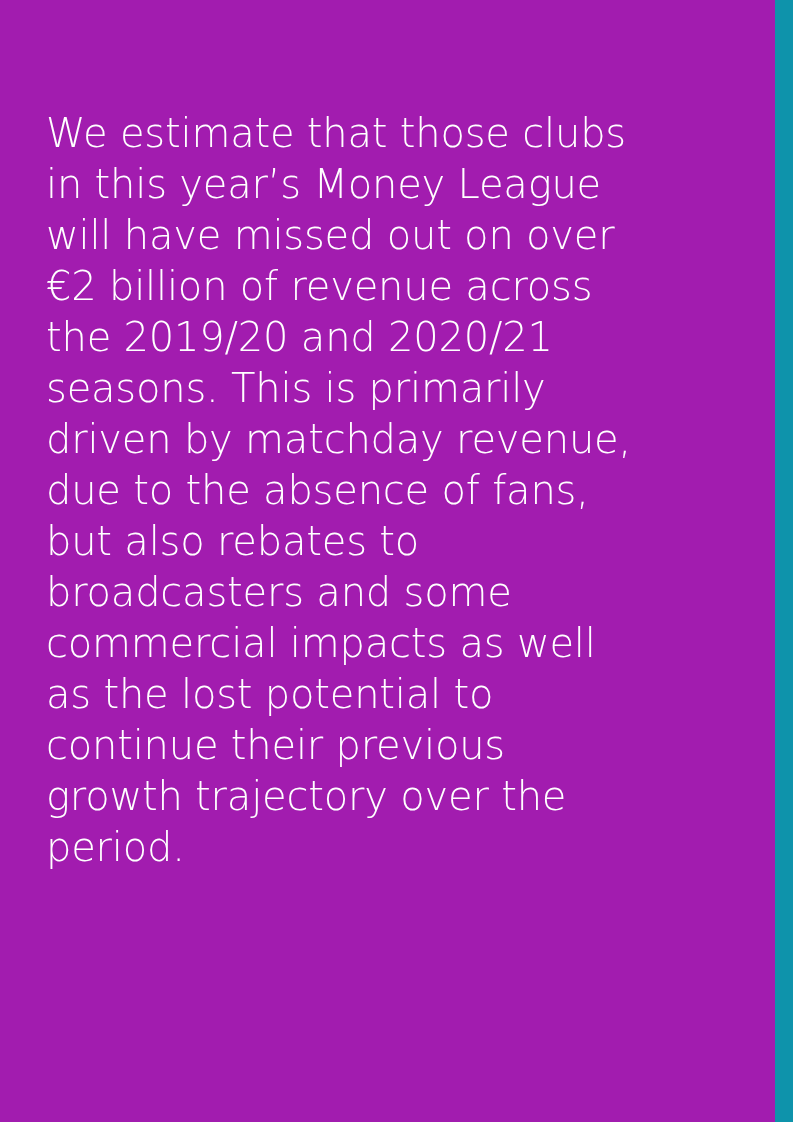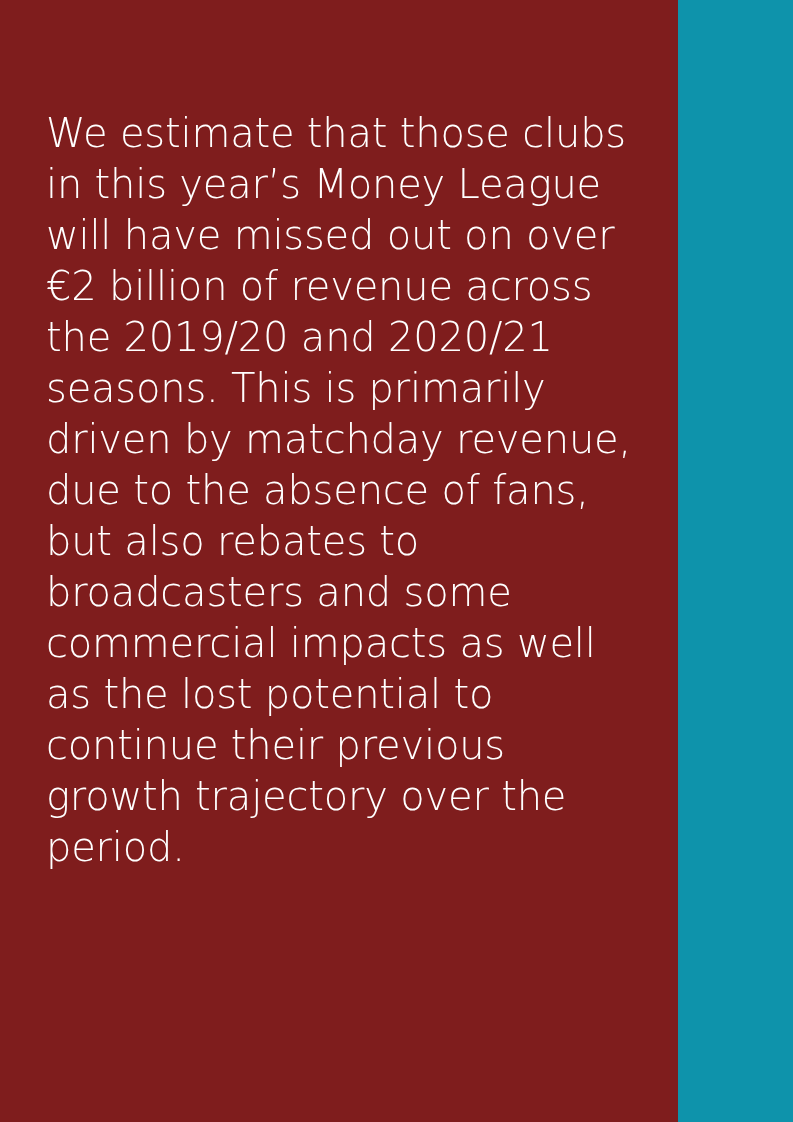"We estimate that those clubs" .page { background: #7f1d1d -> #a21caf; width: 678px -> 775px }
